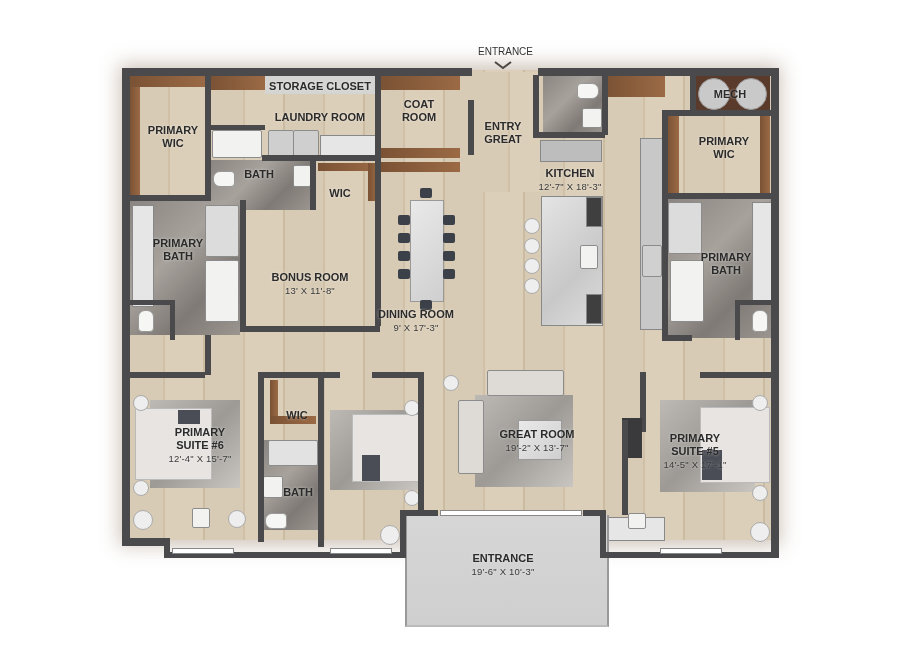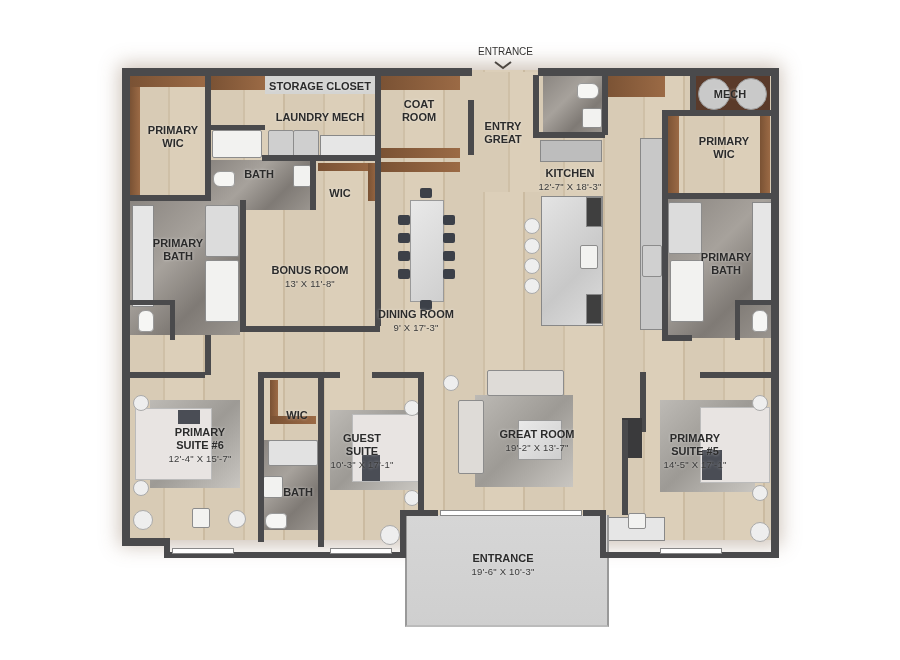"LAUNDRY MECH" span { text: MECH -> ROOM }
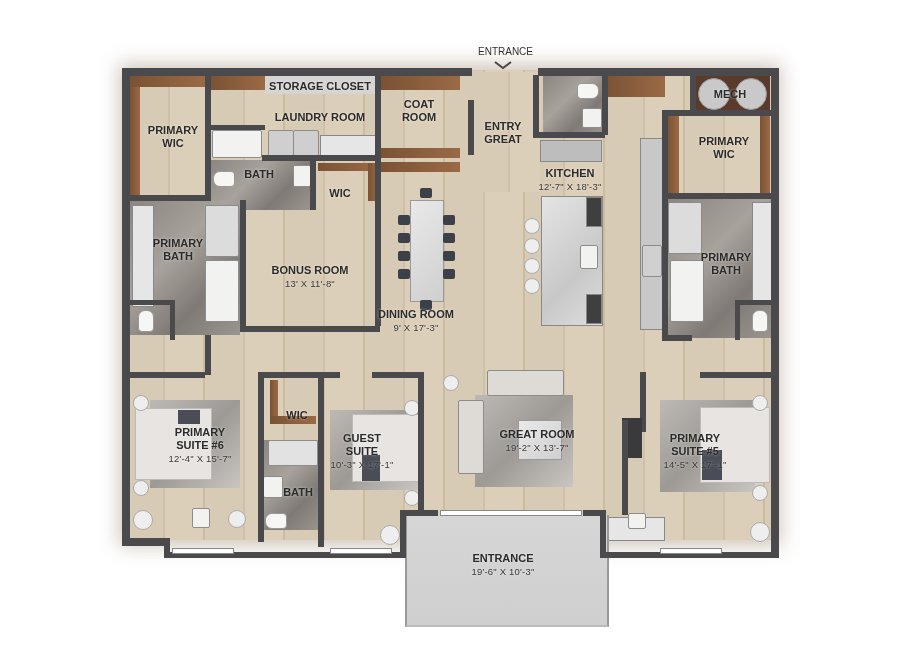"BONUS ROOM" div.label { top: 264px -> 271px }
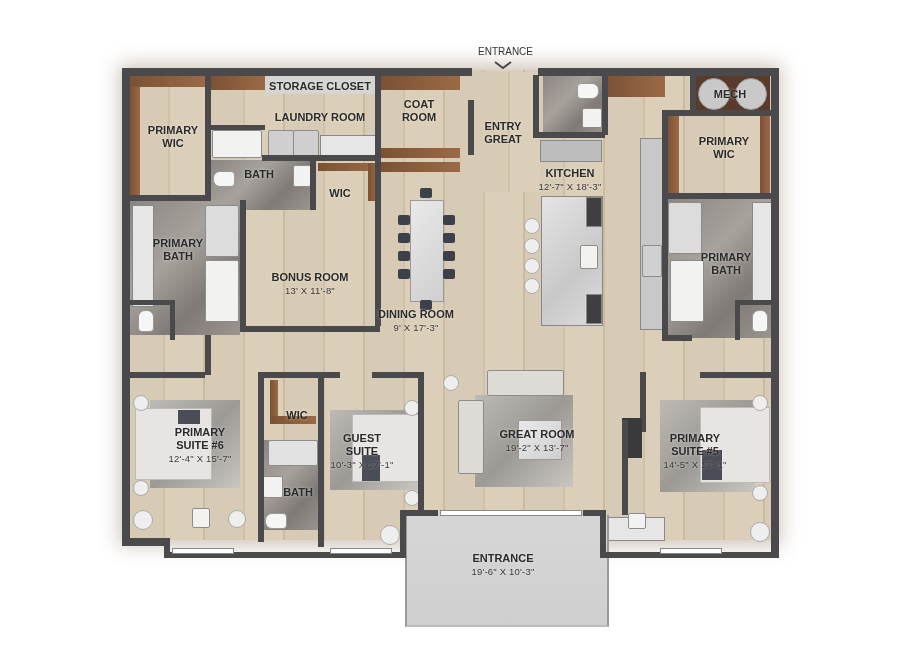"GUEST" div.label { html: <div> <span>GUEST</span><br> <span>SUITE</span> <span>10'-3" X 17'-1"</span> </div> -> none }
